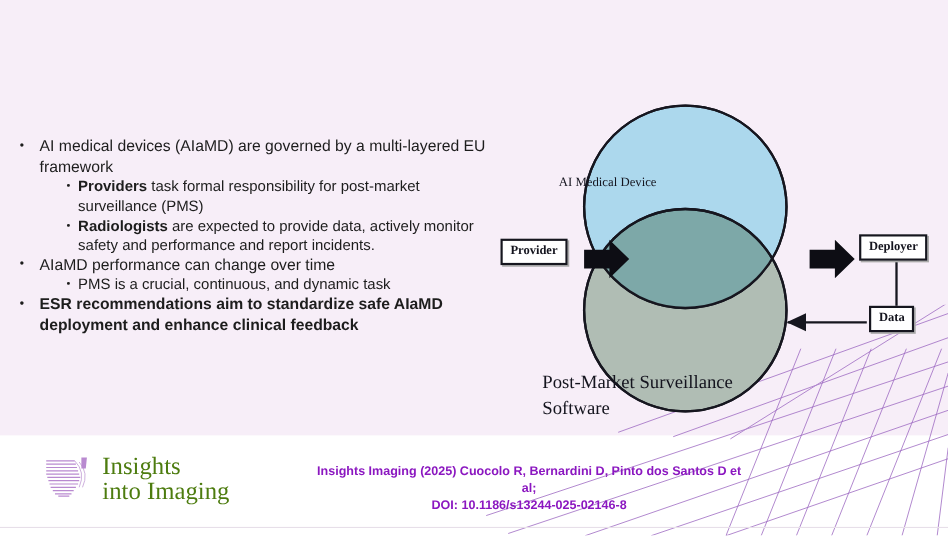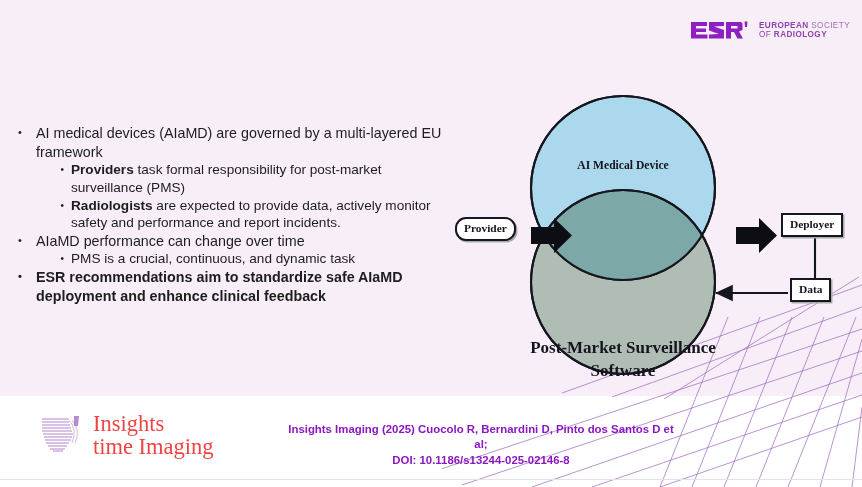"EUROPEAN SOCIETY" div.esr { html: <div> <svg> <g> <path></path> <path></path> <path></path> <path></path> </g> </svg> <div> <div> <span>EUROPEAN</span> <span>SOCIETY</span> </div> <div> <span>OF</span> <span>RADIOLOGY</span> </div> </div> </div> -> none }
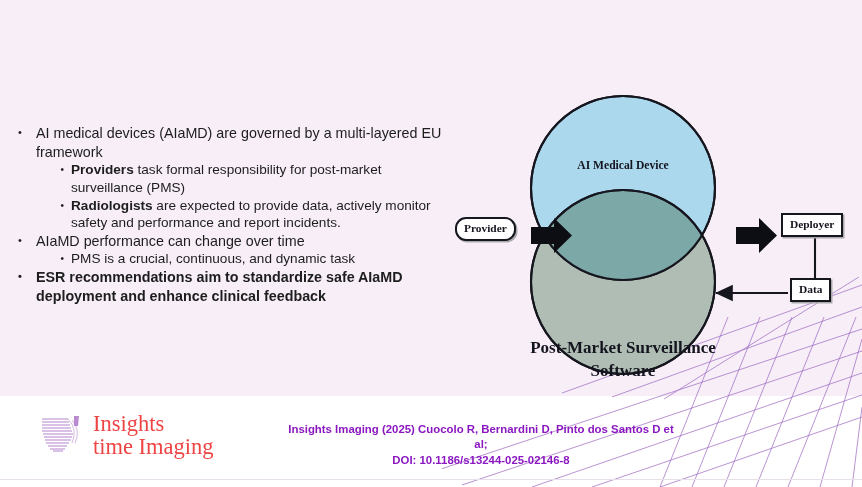"AI Medical Device" .dg-label { font-weight: bold -> normal; text-align: center -> none }
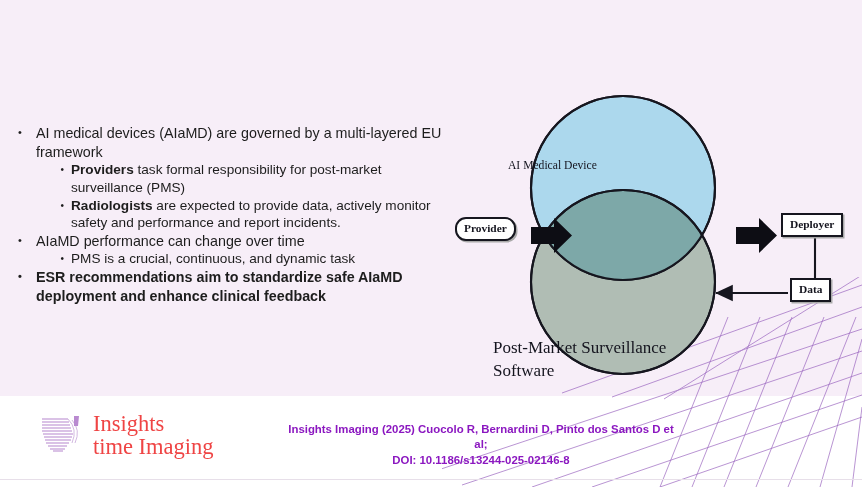"Provider" .box-provider { border-radius: 11px -> none }
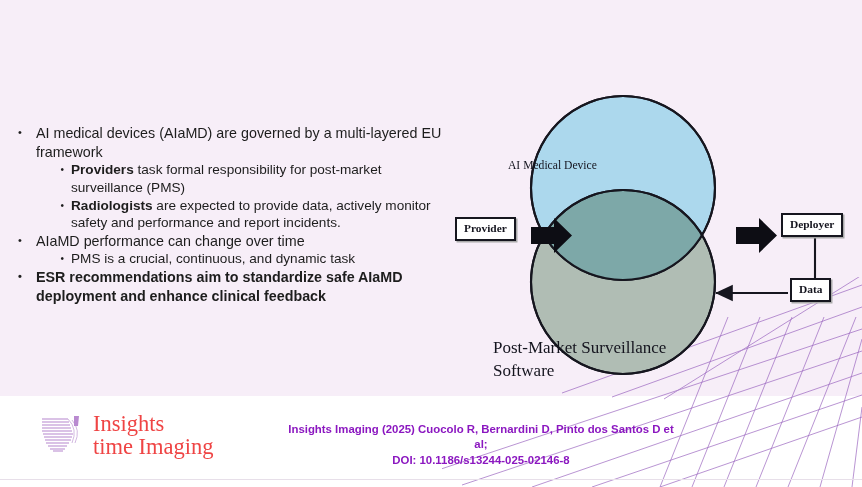"Insights" .ii-text { color: #ef4444 -> #4d7c0f }
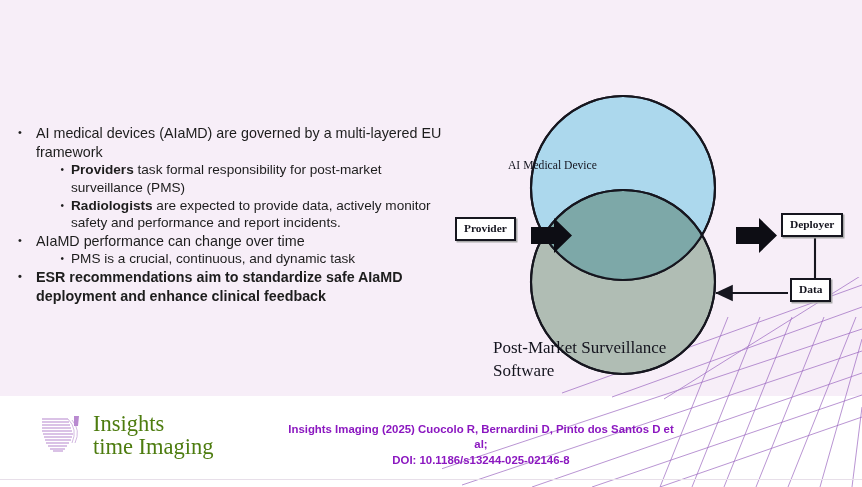"time Imaging" div { text: time -> into }
